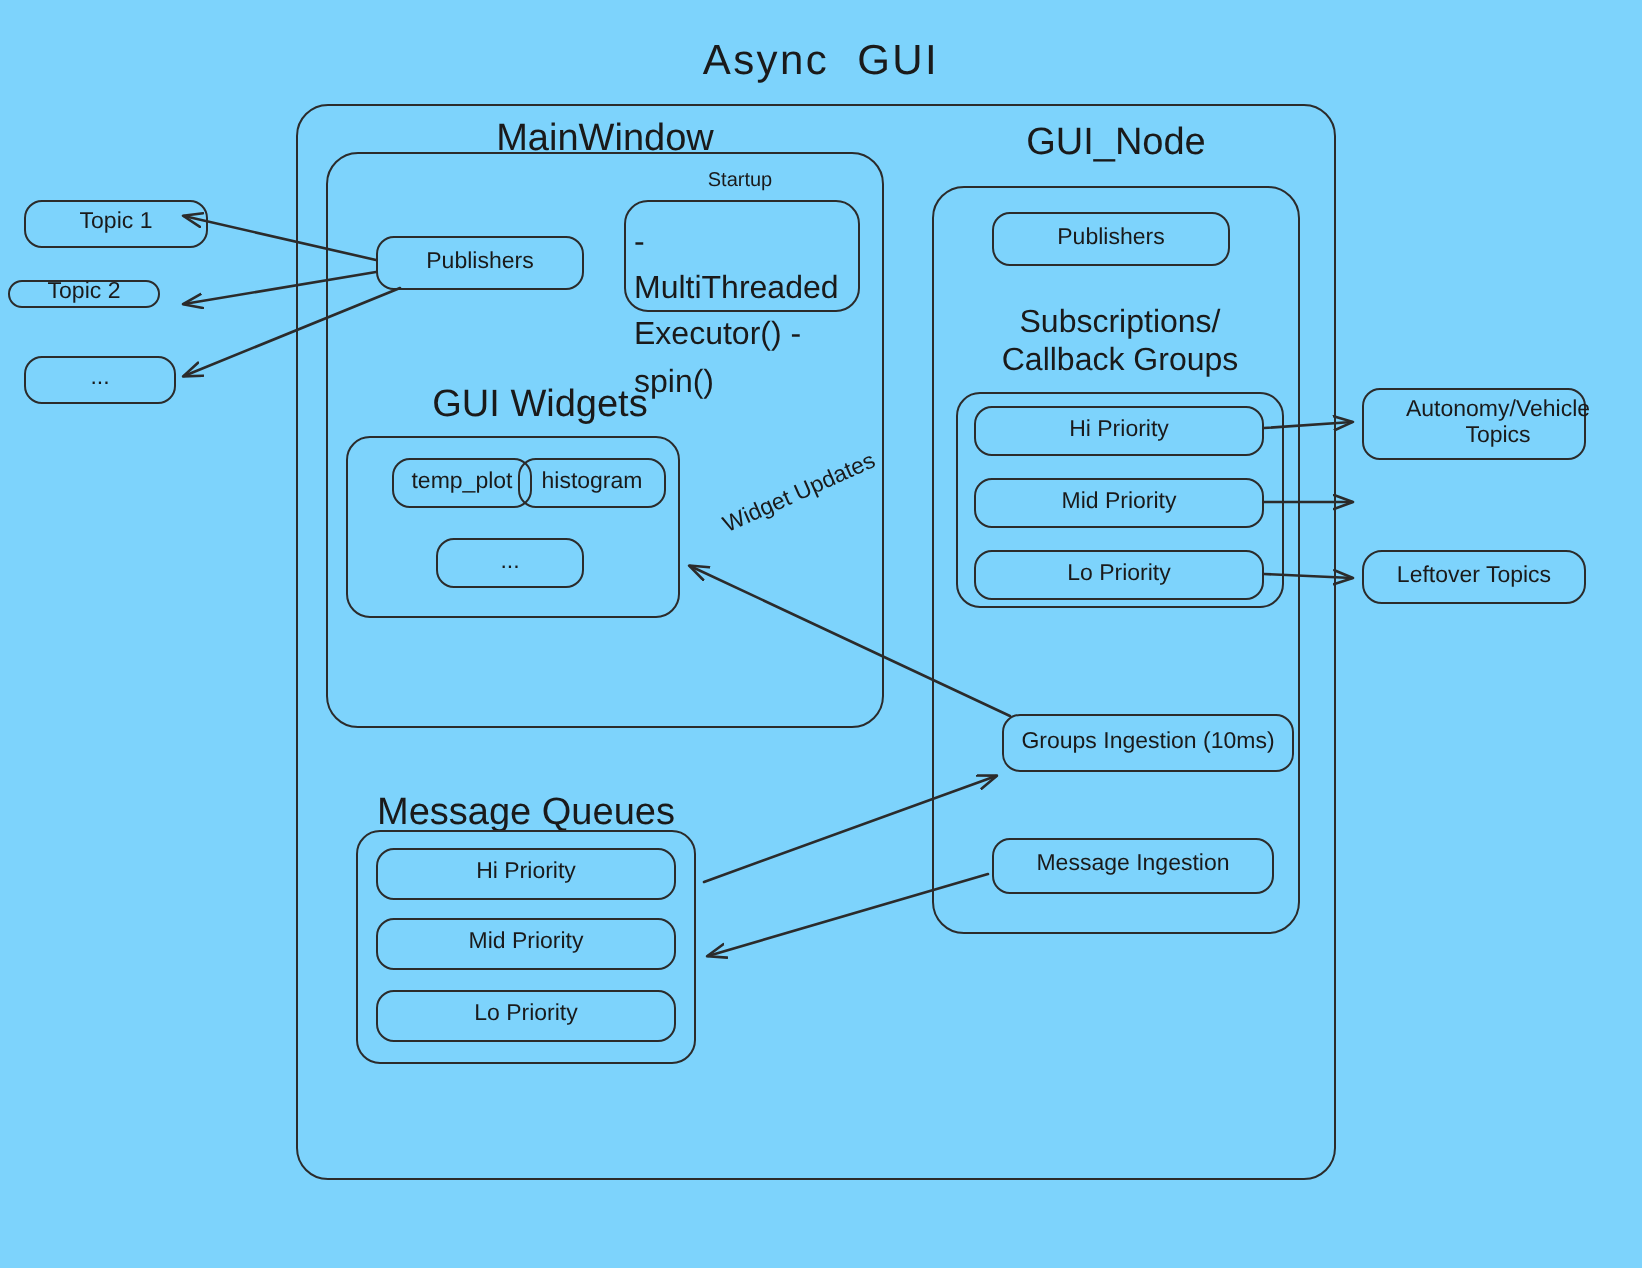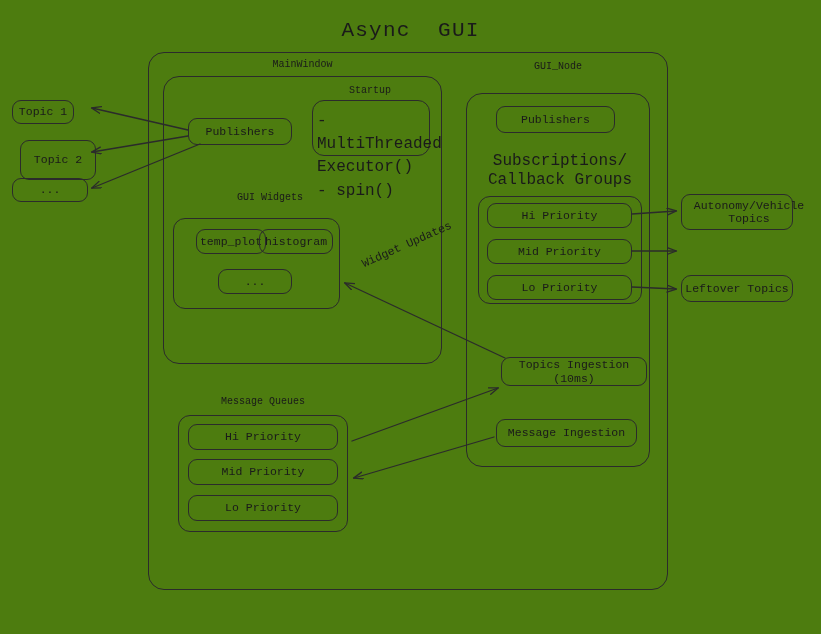"Async GUI" #canvas { background: #4d7c0f -> #7dd3fc; font-family: Liberation Mono, monospace -> Liberation Sans, sans-serif }
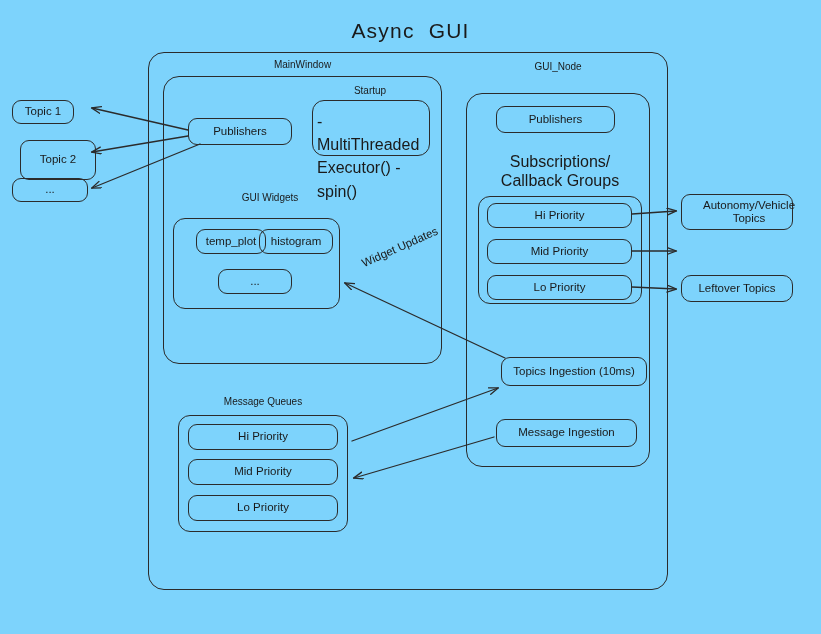"MainWindow" .group-title { font-size: 10px -> 19px }
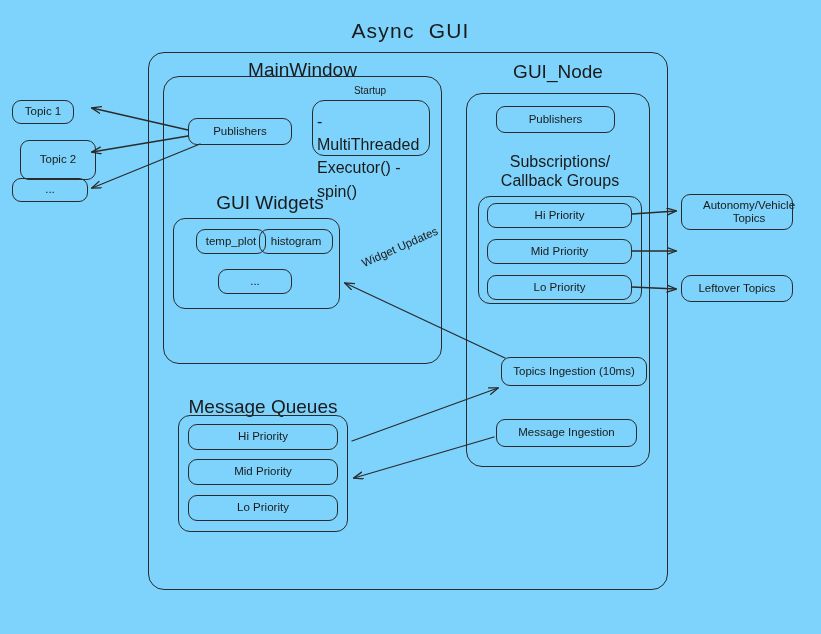"Topic 1" div.node { width: 62px -> 92px }
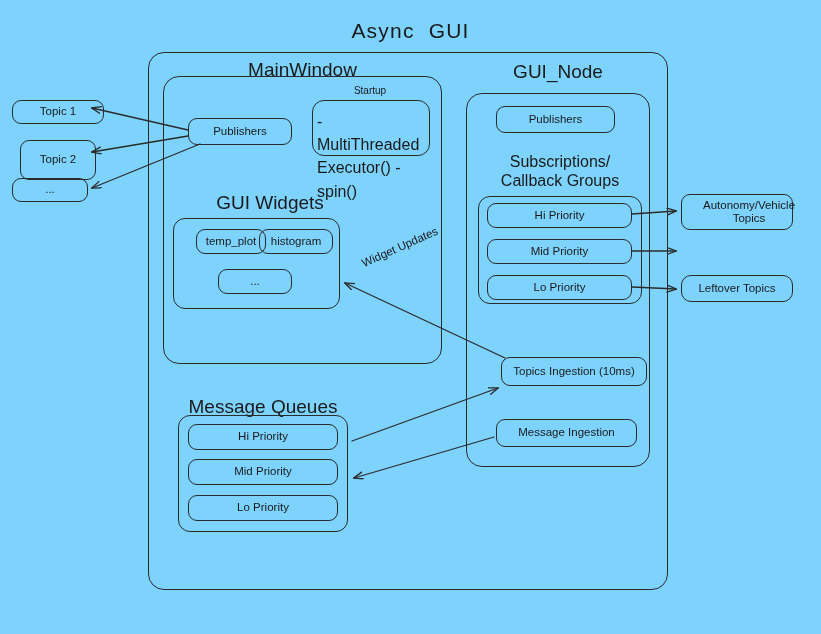"Topic 2" div.node { height: 40px -> 14px; left: 20px -> 4px }
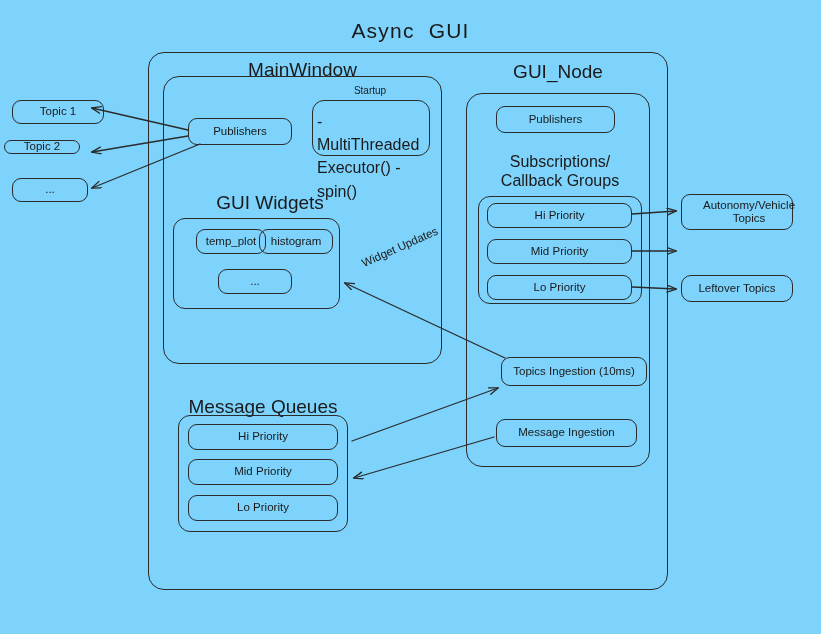"Topics Ingestion (10ms)" div.node { text: Topics -> Groups }
